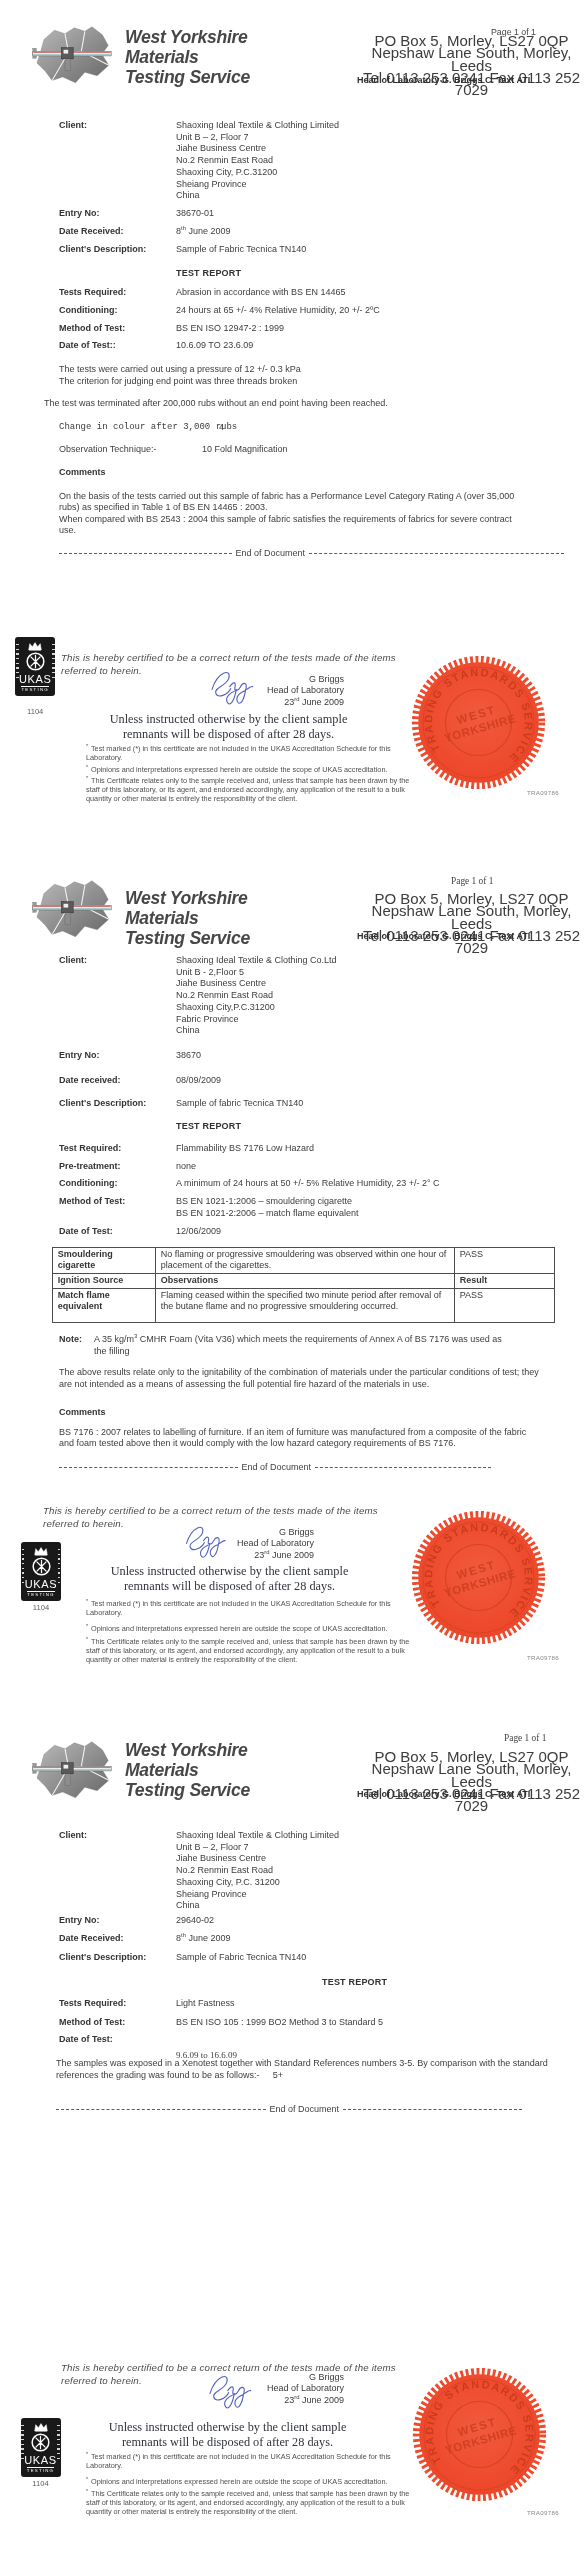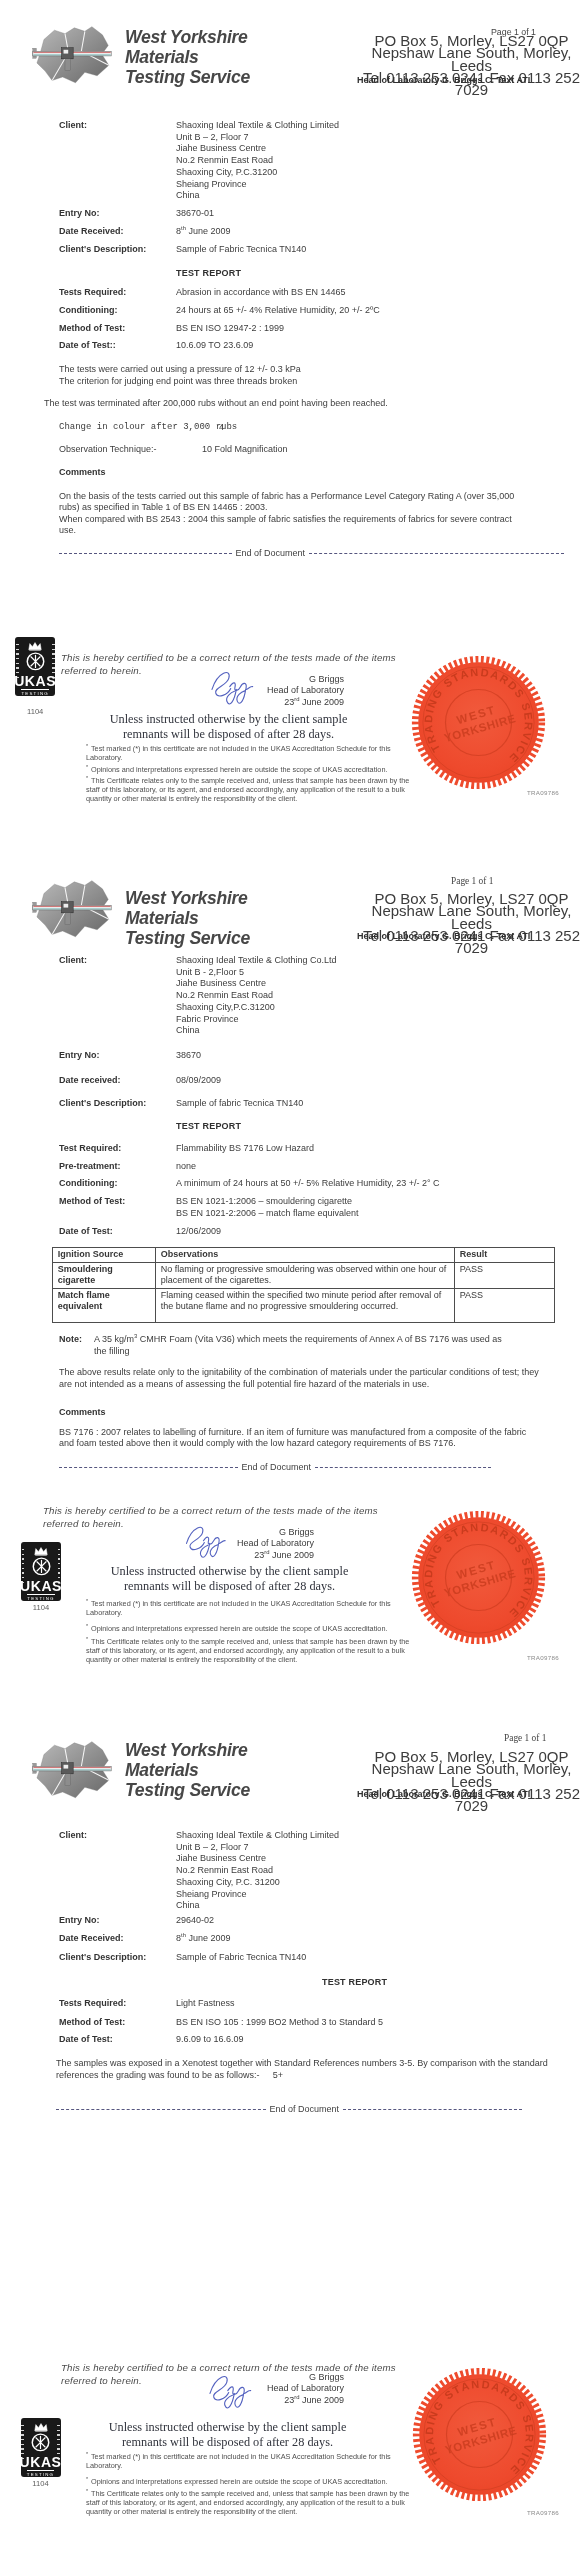"UKAS" .ukas-name { font-size: 14px -> 11px; font-weight: 700 -> 400 }
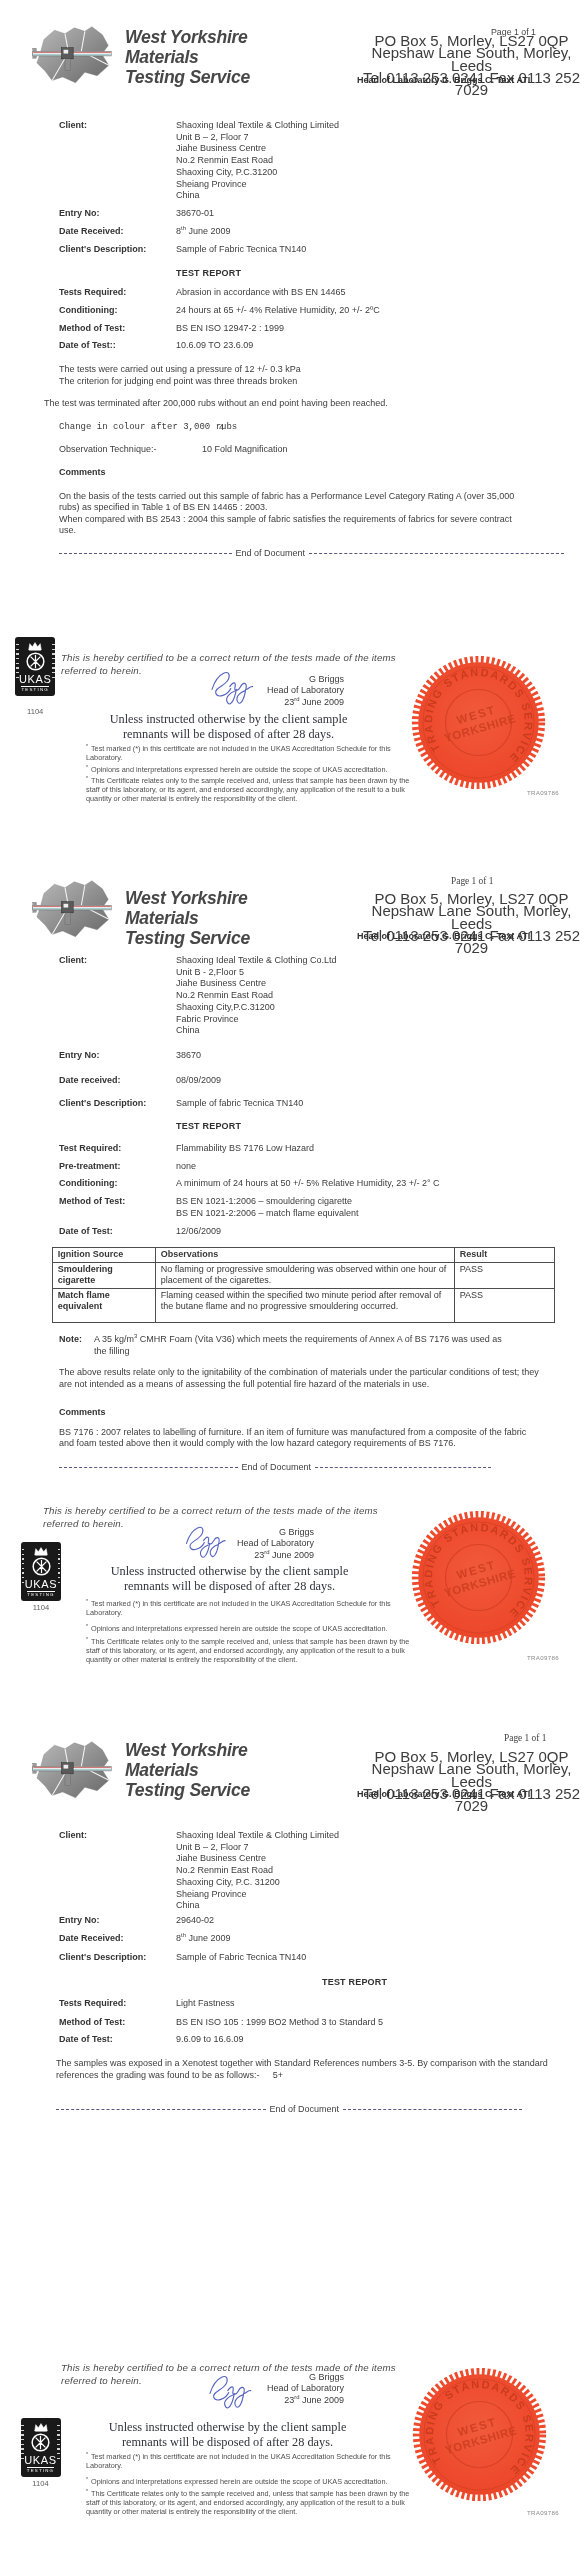"Ignition Source" tr { order: before "Smouldering cigarette" -> after "Smouldering cigarette" }
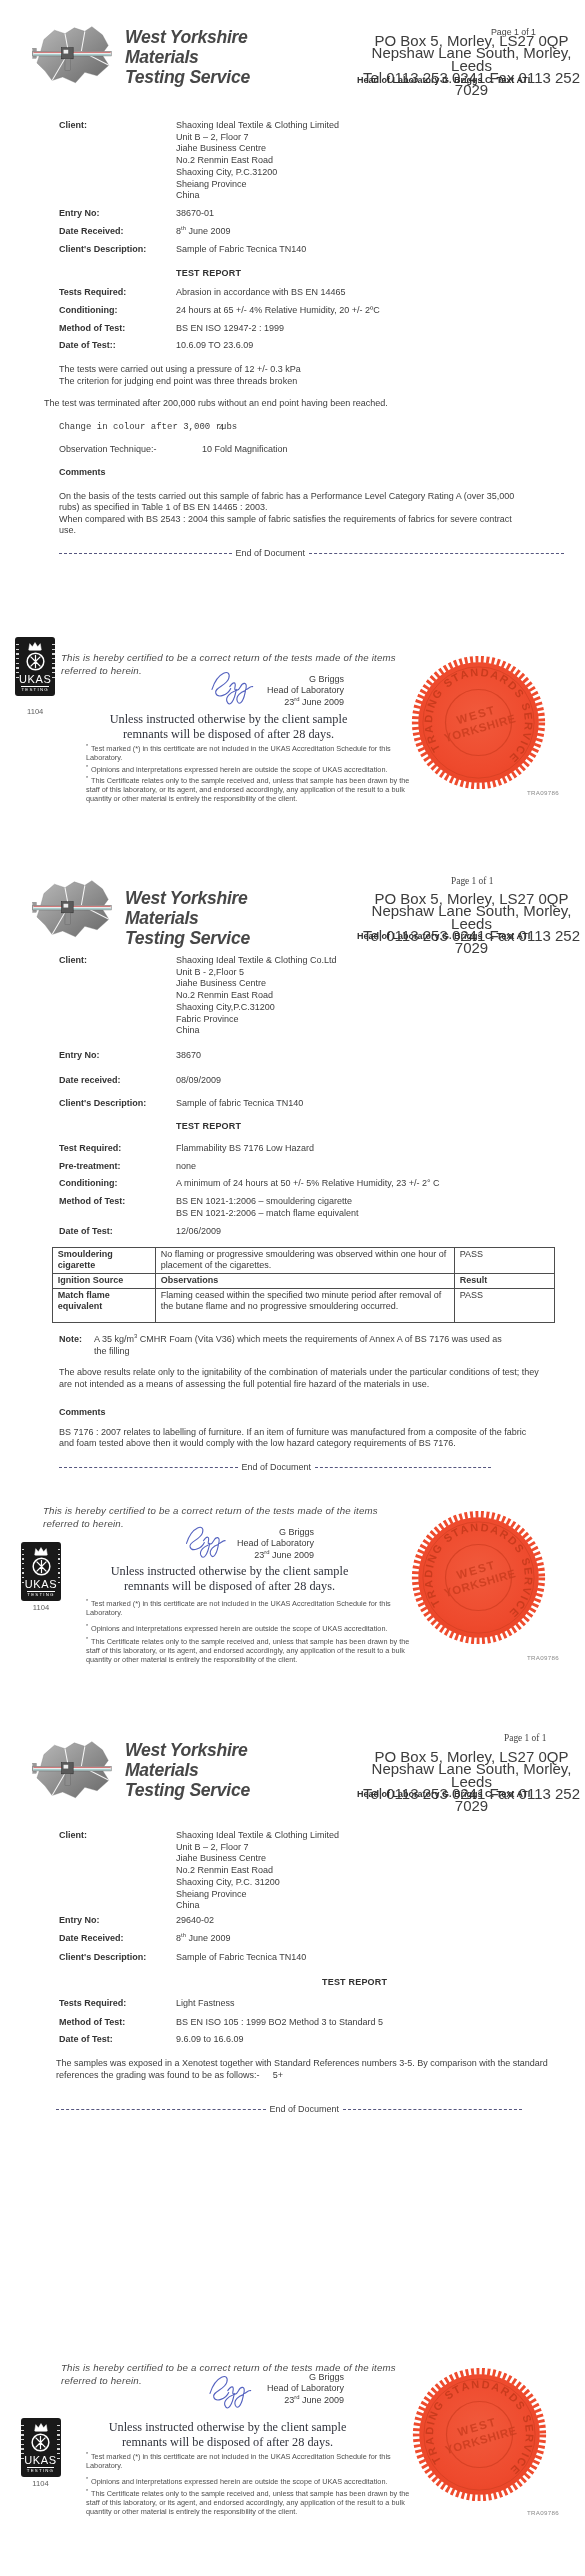"9.6.09 to 16.6.09" div.f { font-family: none -> Liberation Serif, serif; top: 312px -> 328px }
